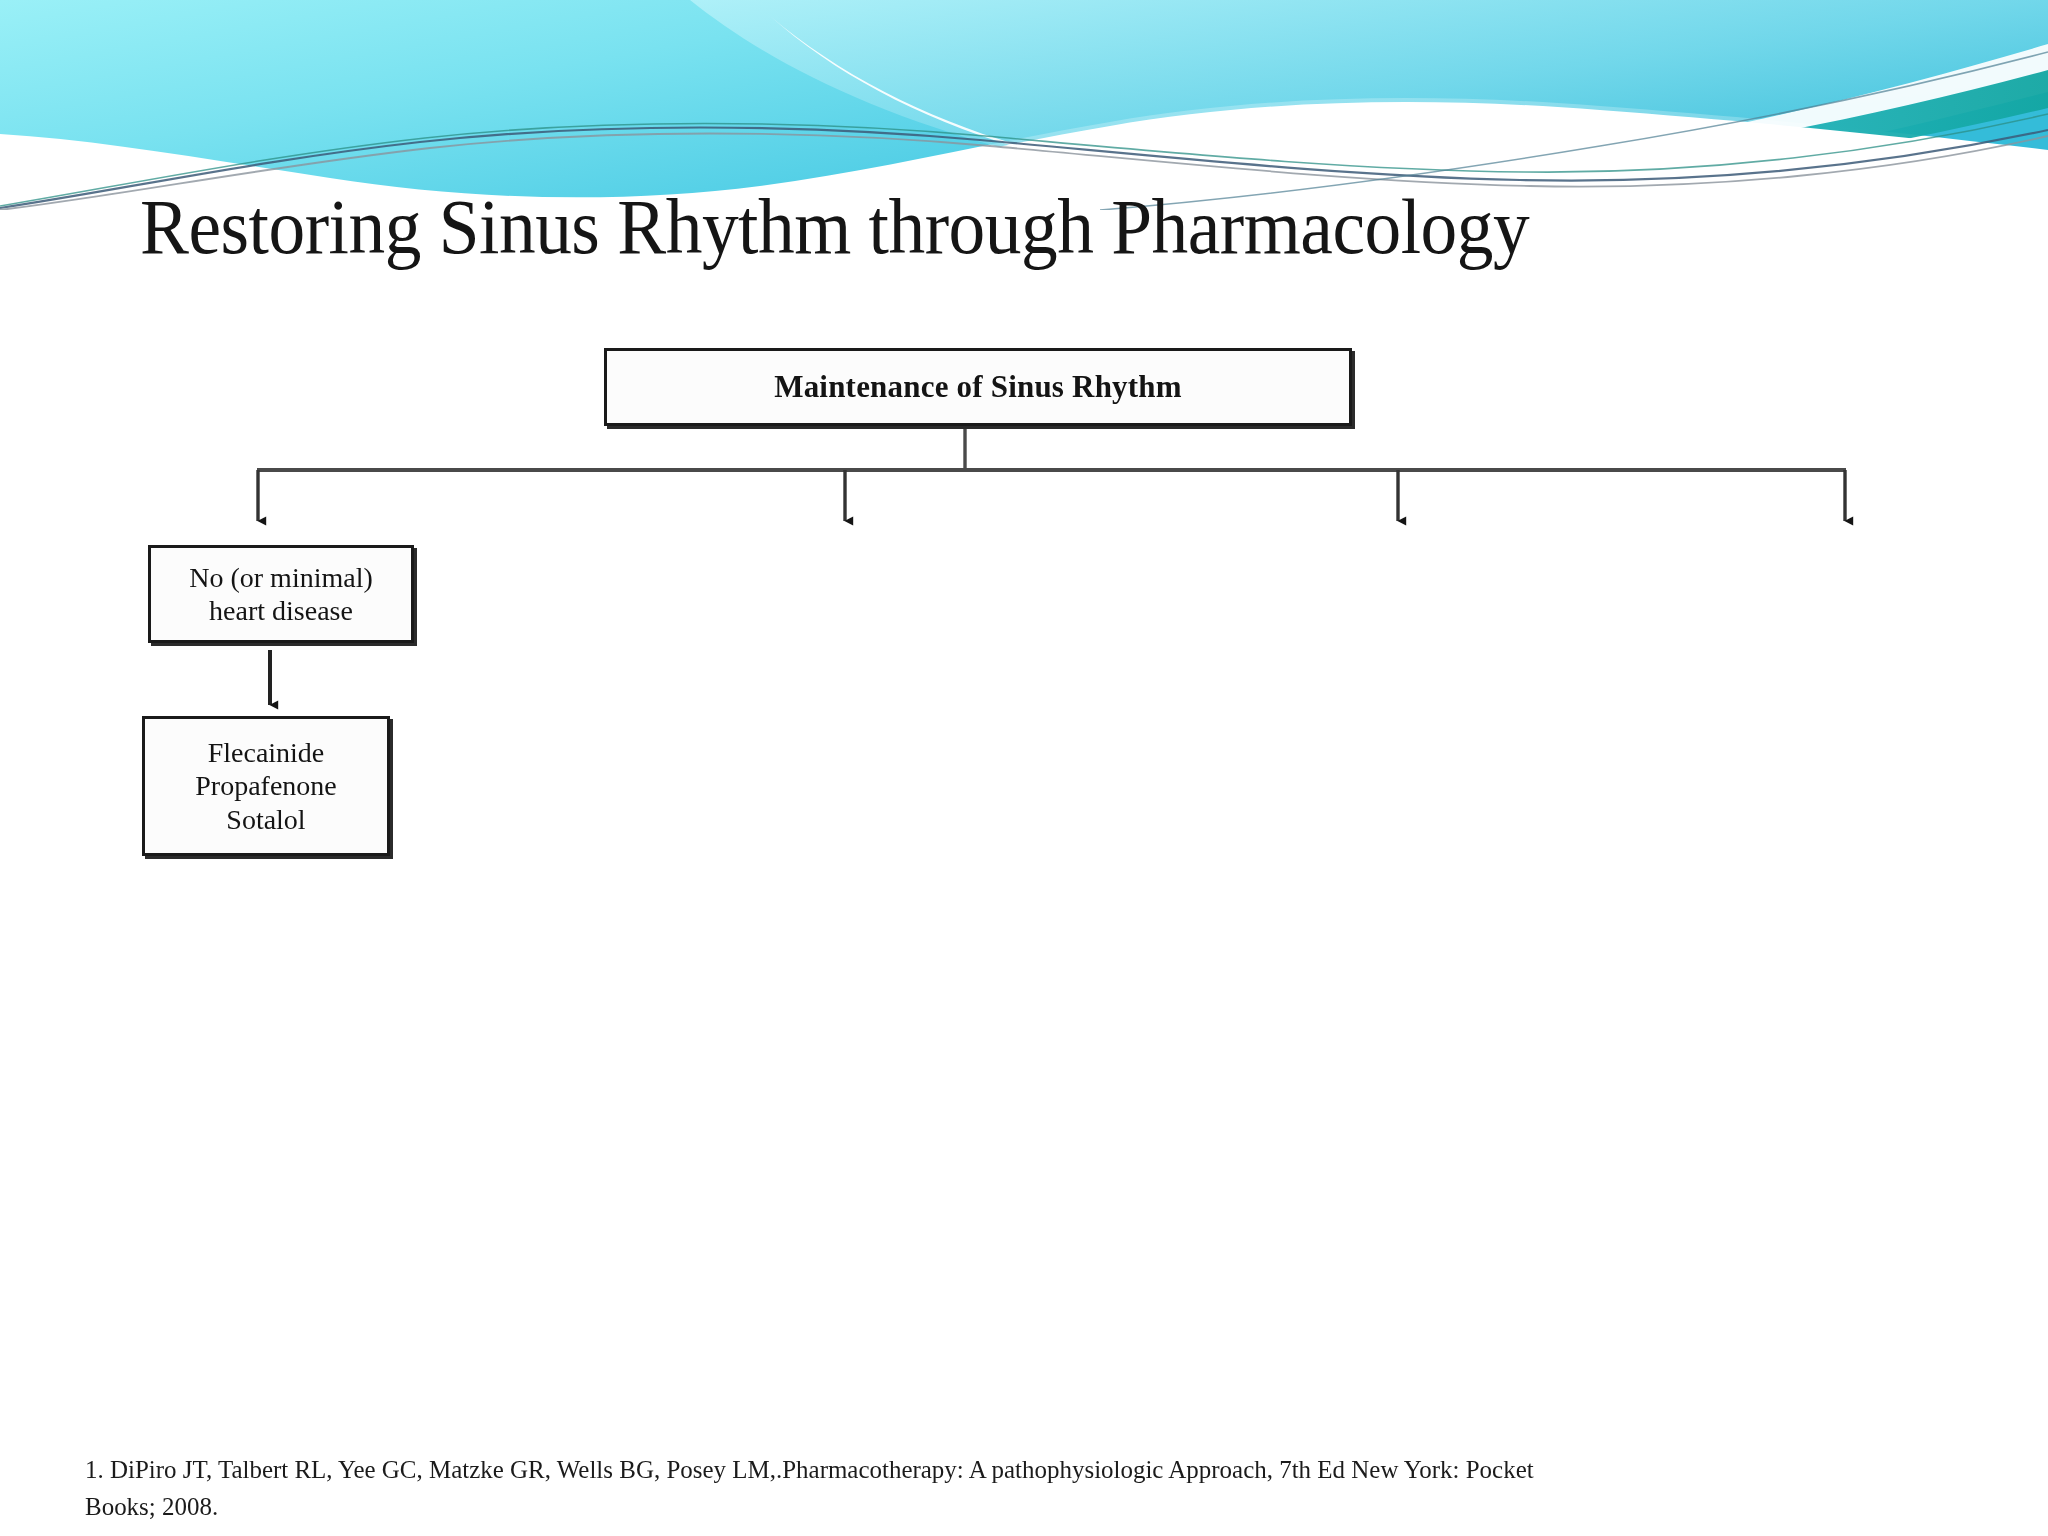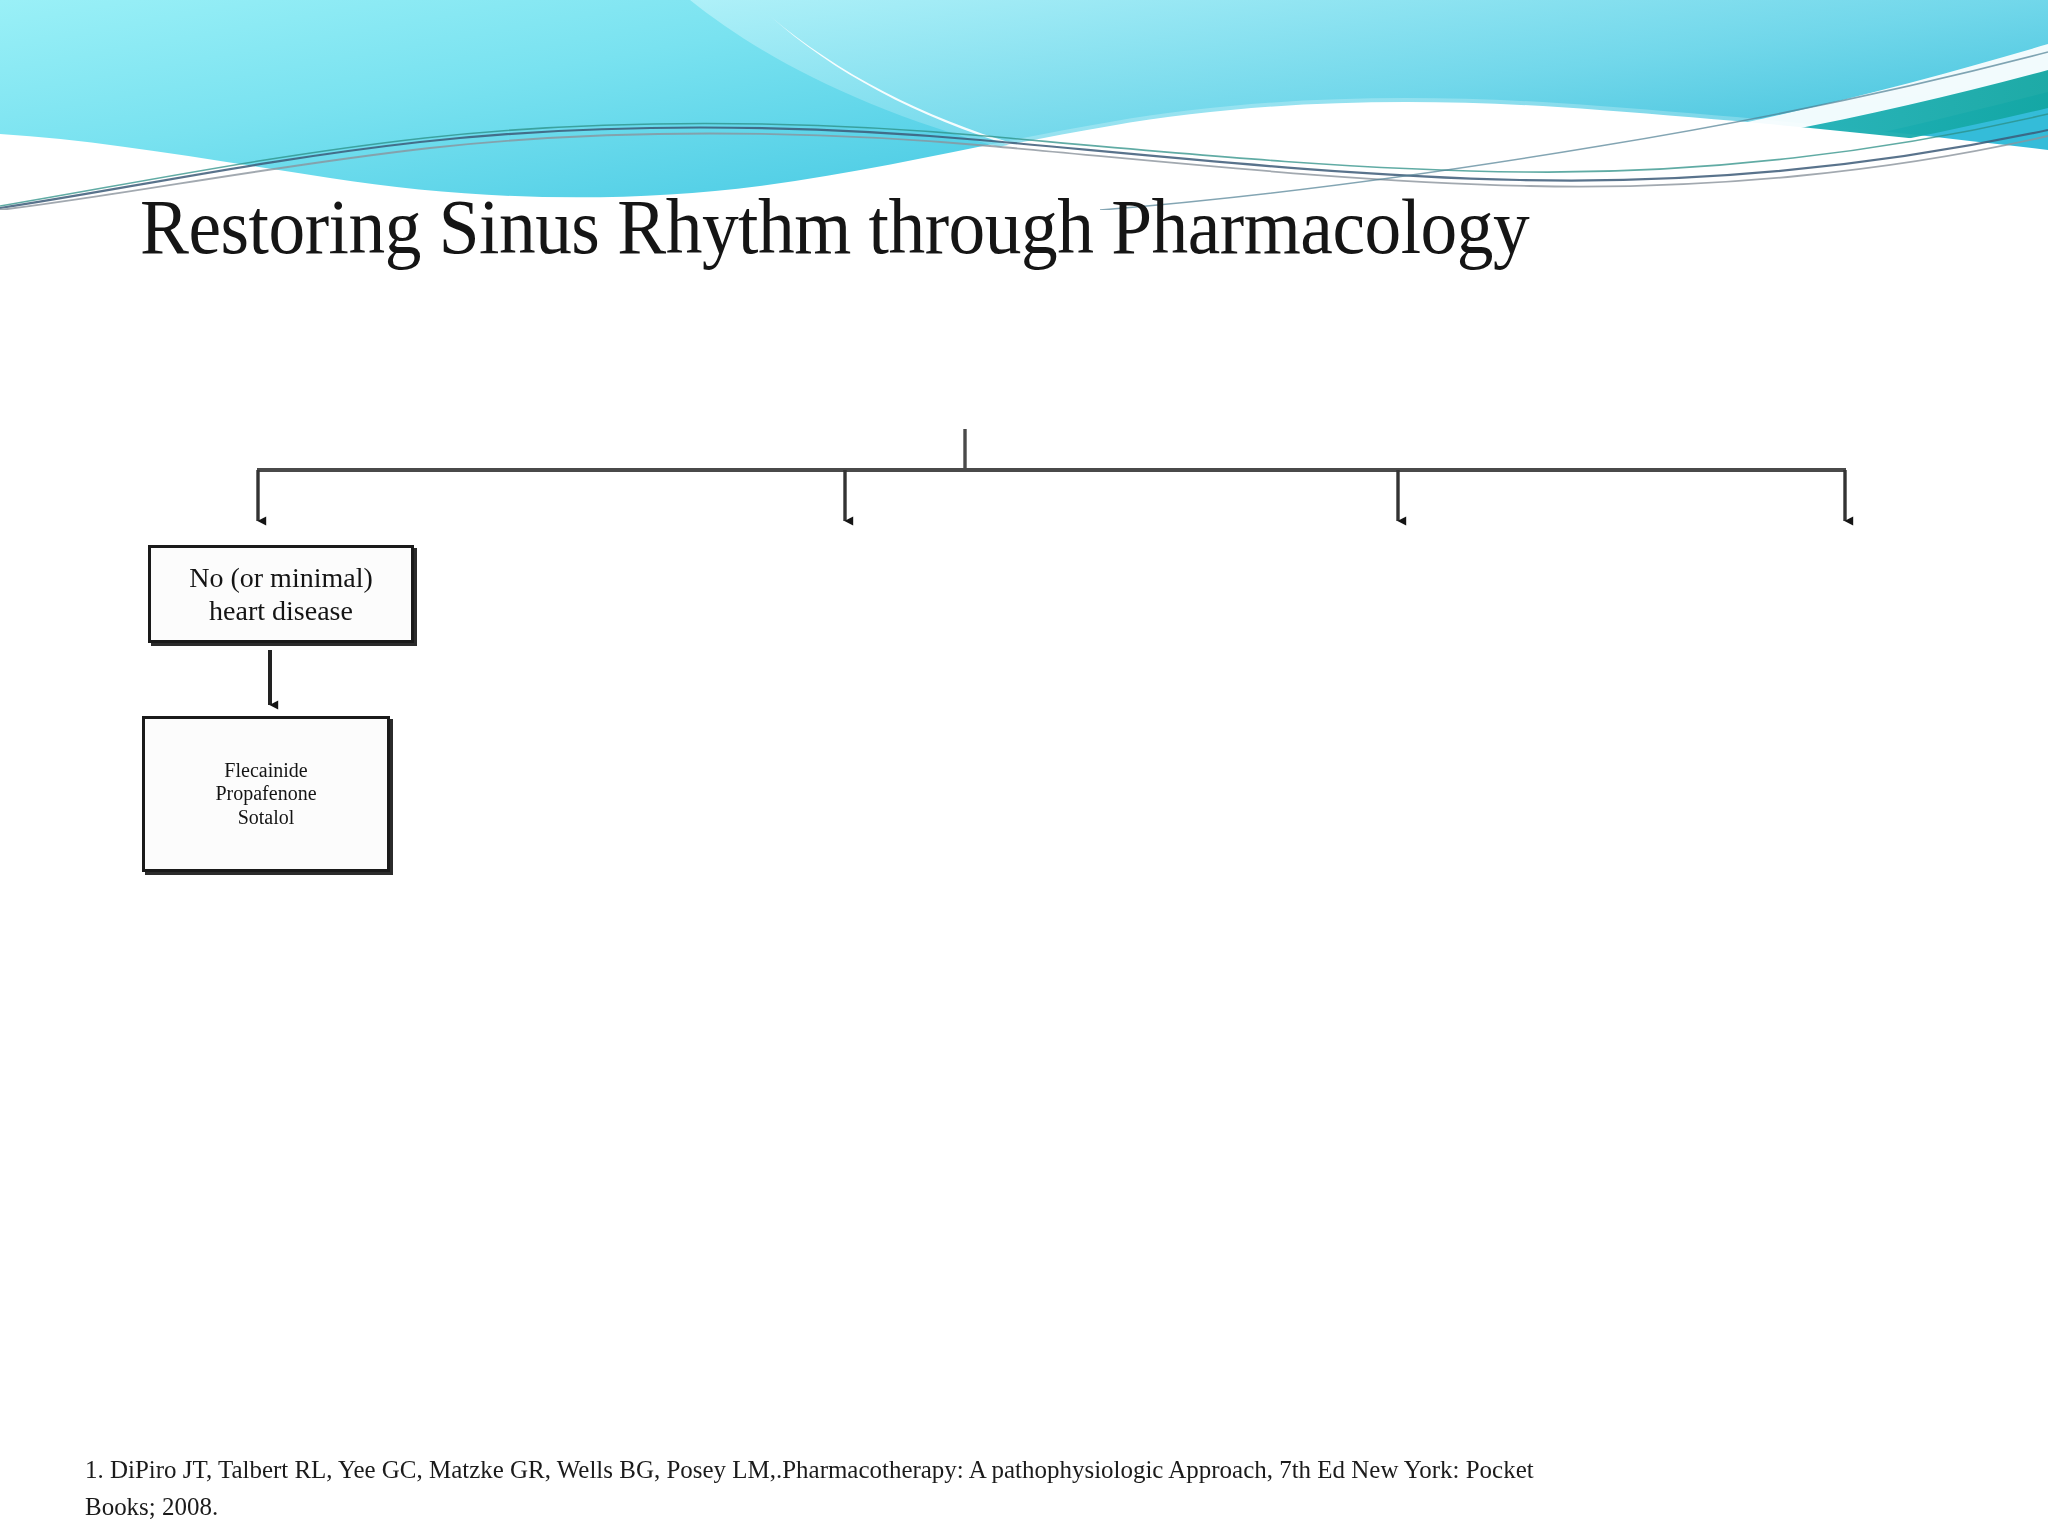"Maintenance of Sinus Rhythm" div.dbox { html: none -> <div> <span>Maintenance of Sinus Rhythm</span> </div> }
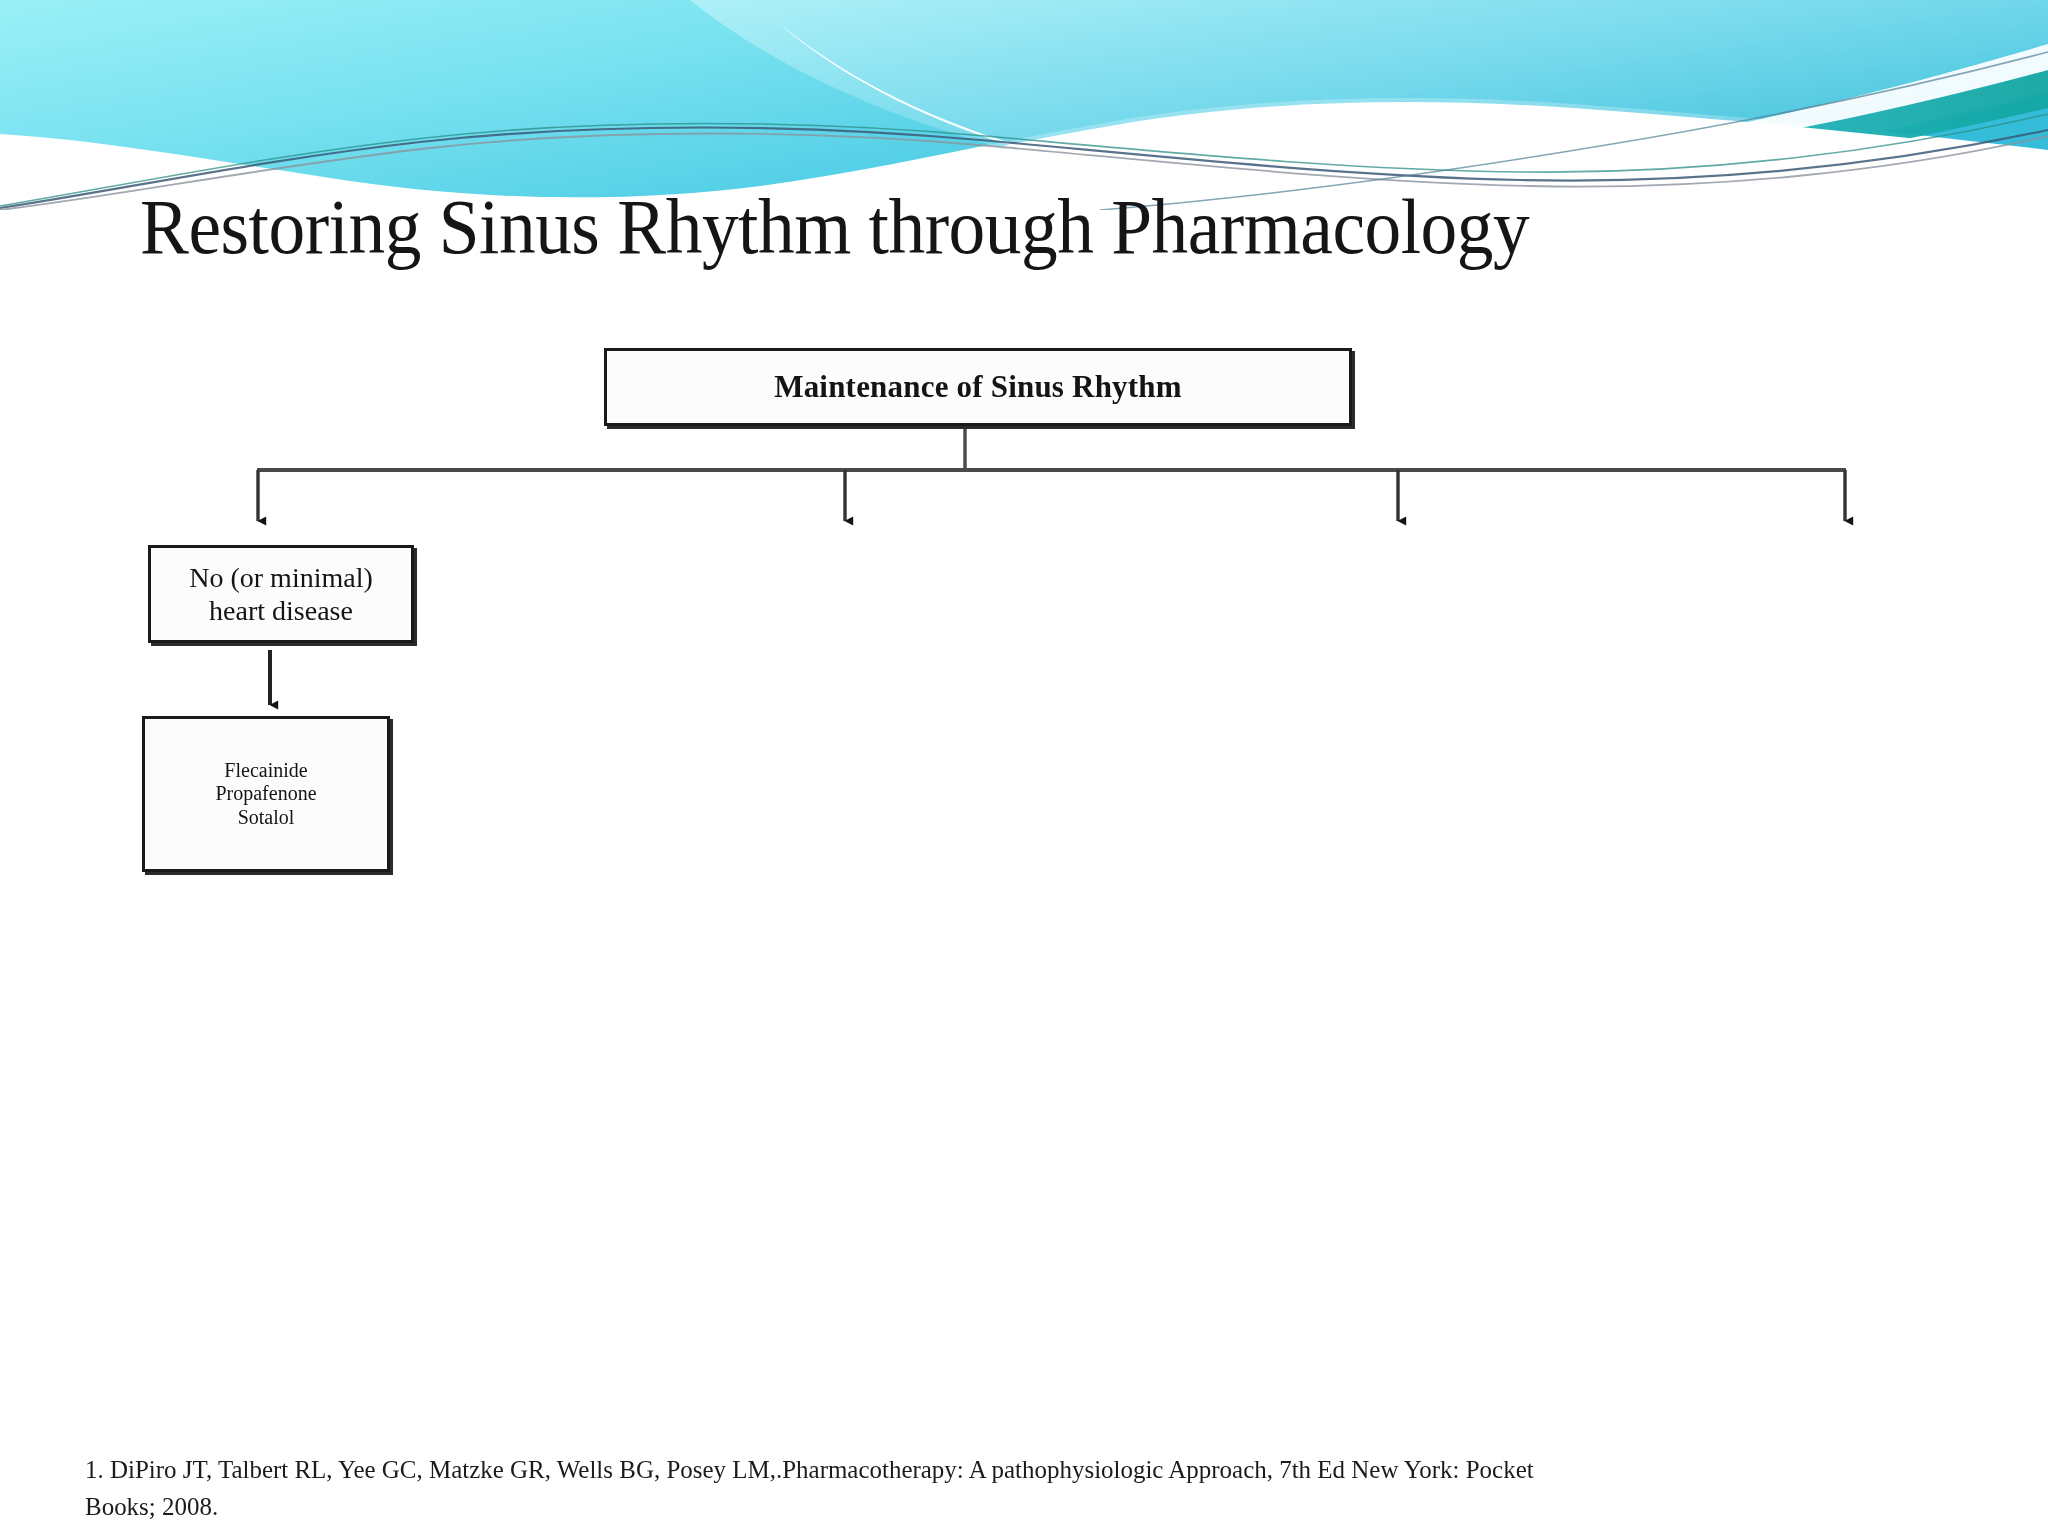"Flecainide" #box-drugs { font-size: 20px -> 28px; height: 156px -> 140px }
